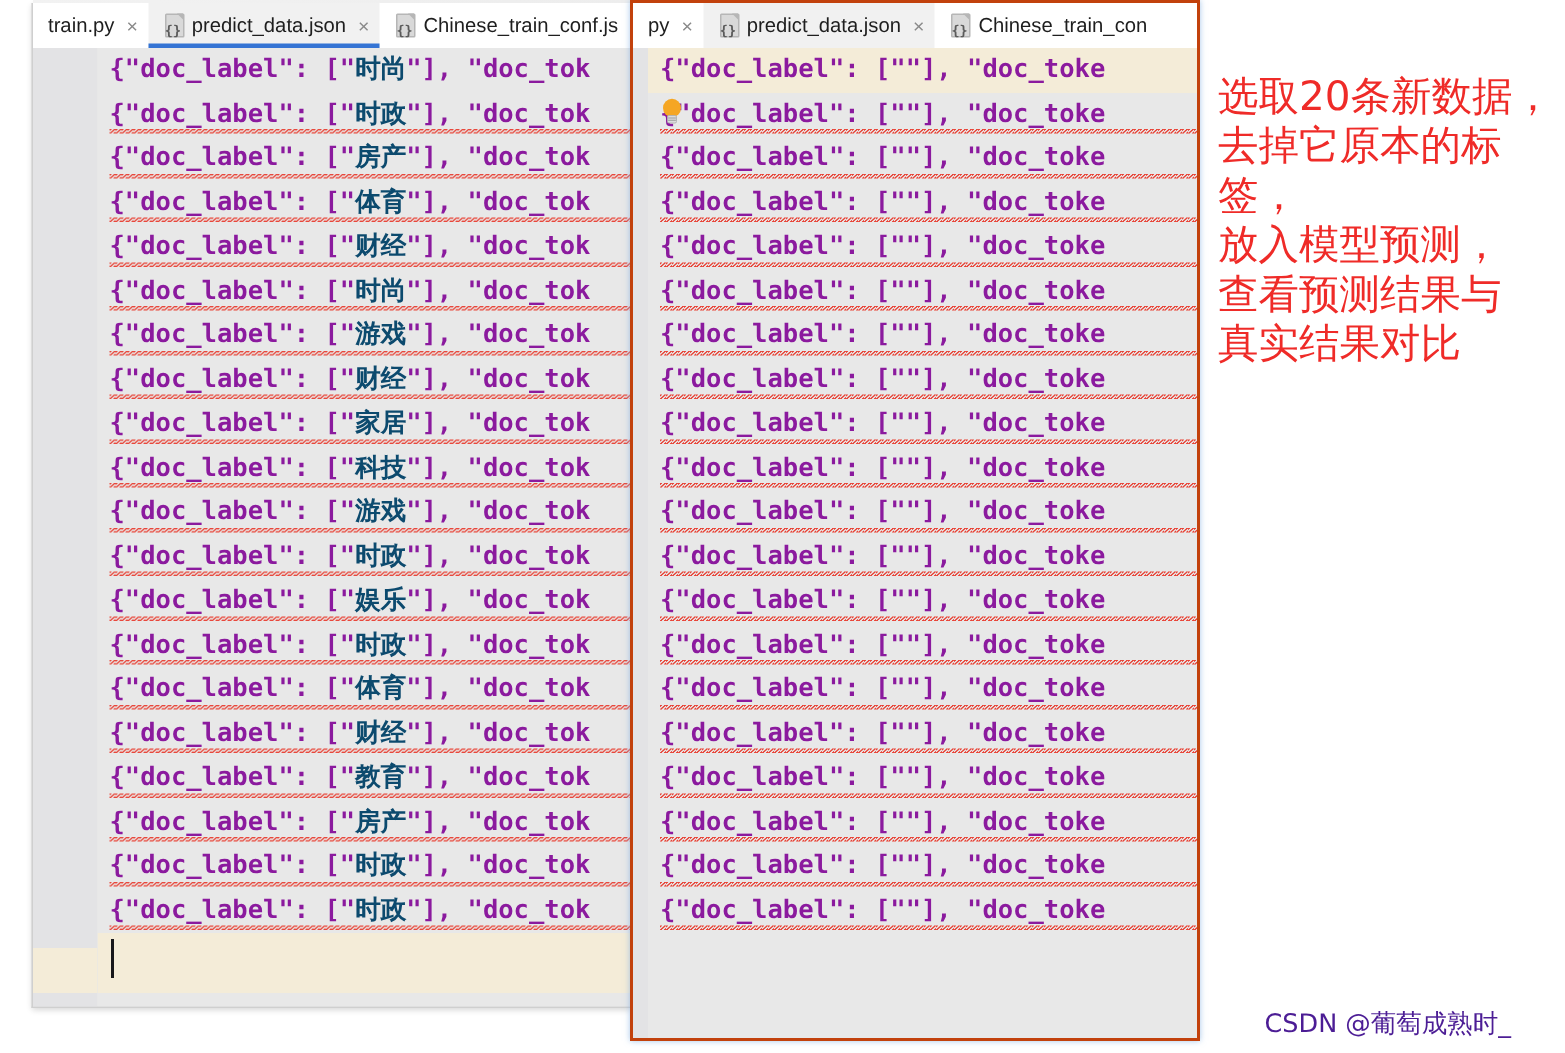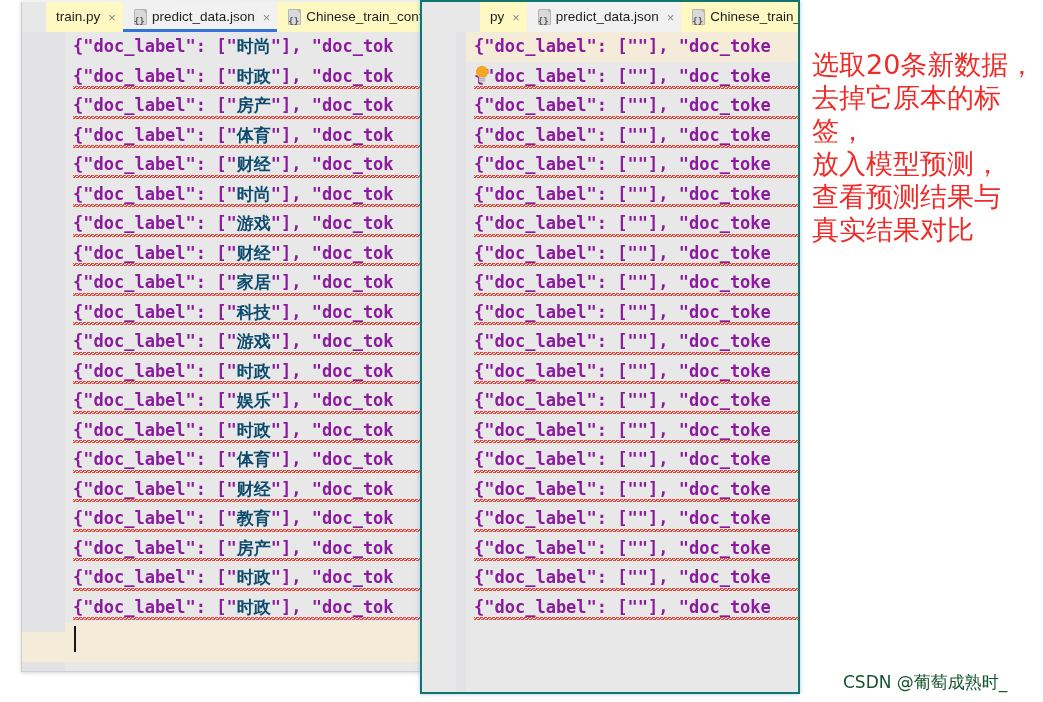"train.py" .tabbar { background: #fef9c3 -> #ffffff; margin-left: 24px -> none }
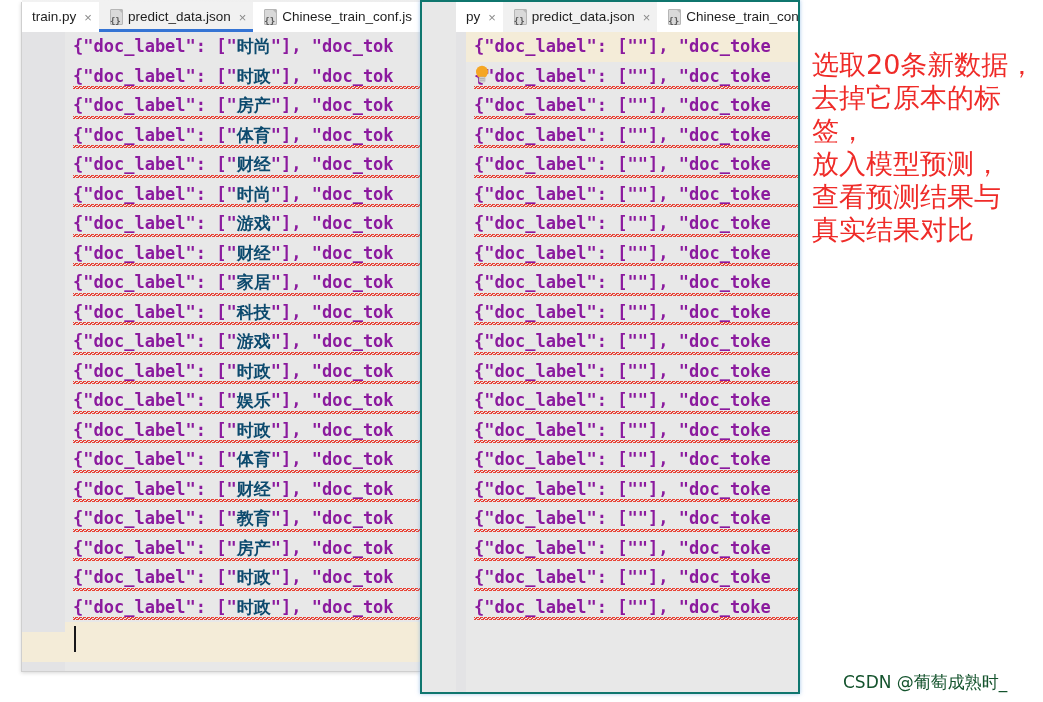"py" .win-right { border: 2px solid #0f766e -> 2px solid #c2410c; padding-left: 34px -> none }
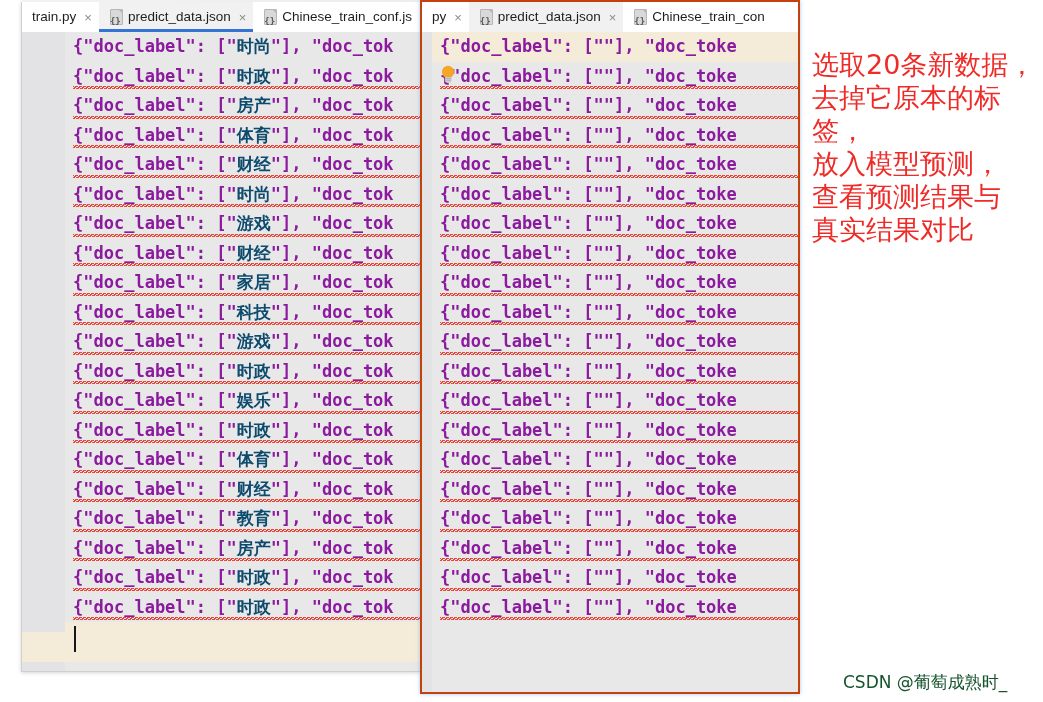"CSDN @葡萄成熟时_" .watermark { color: #14532d -> #4c1d95 }
